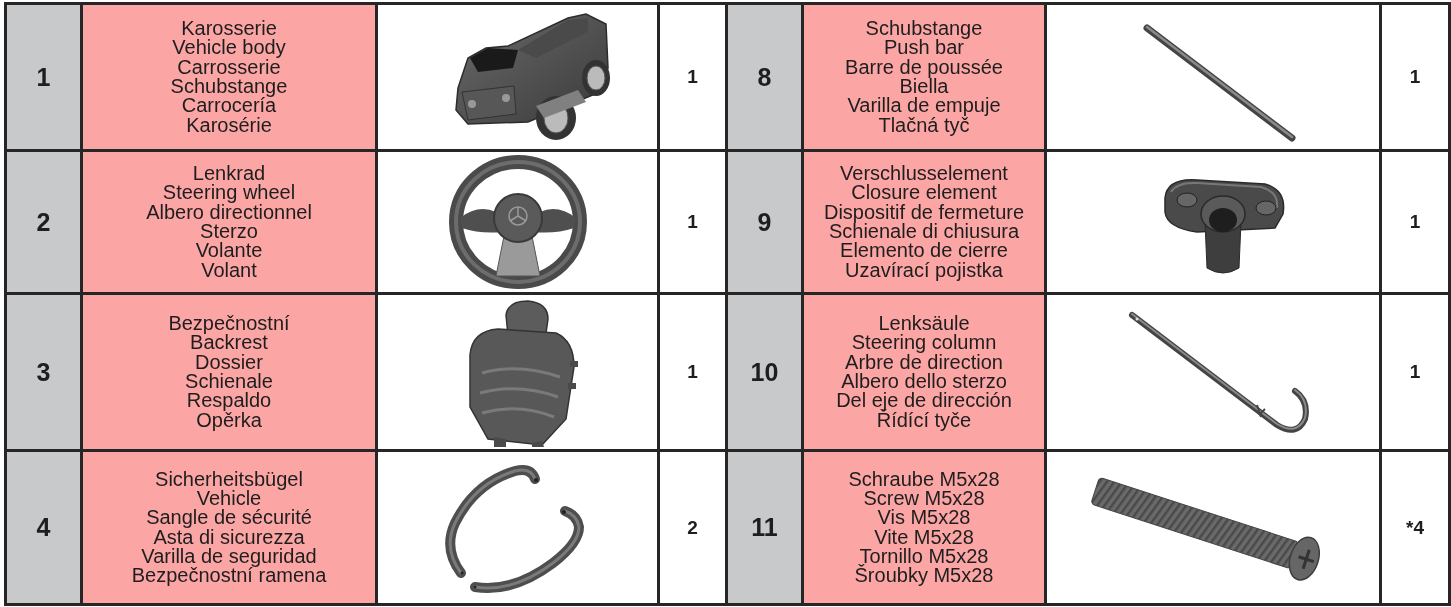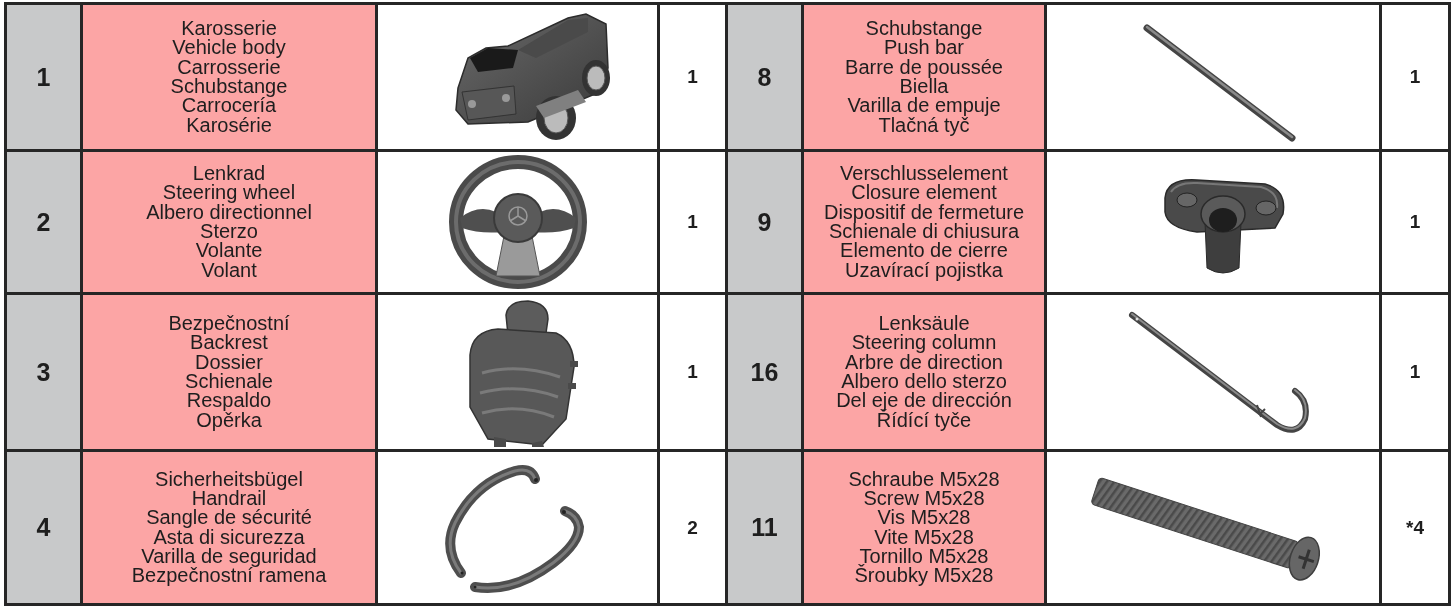"16" td.num-cell { text: 16 -> 10 }
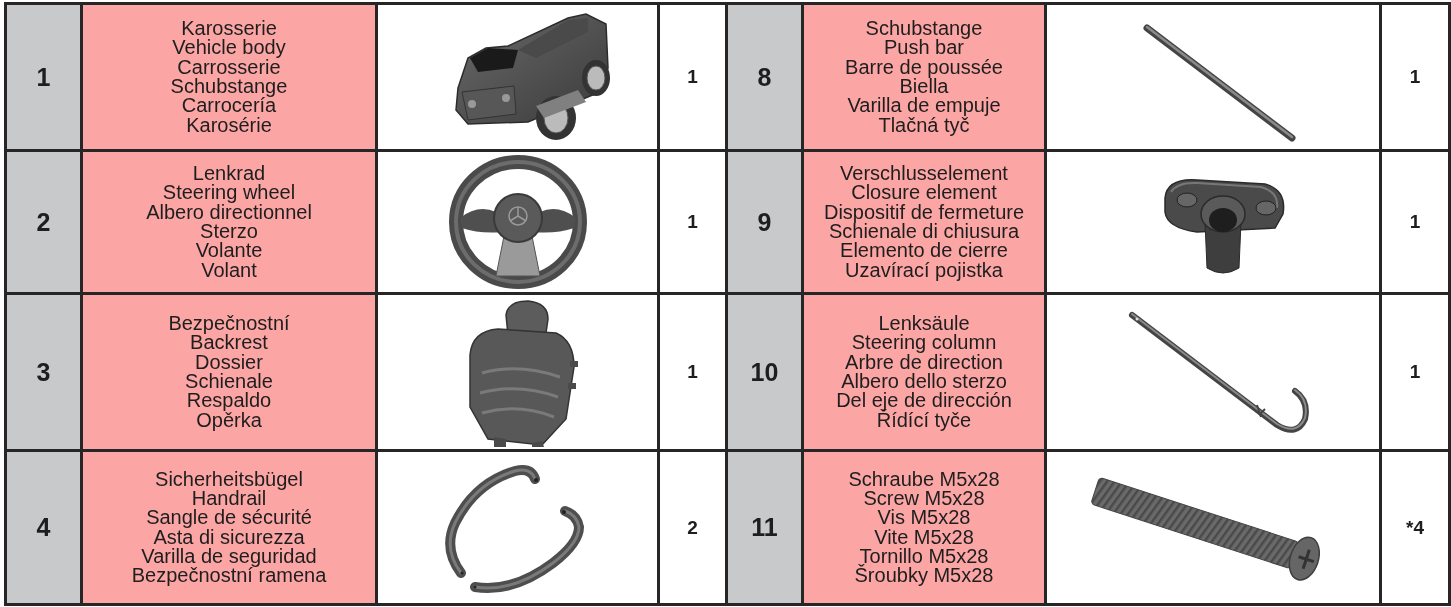"Handrail" span.name-line { text: Handrail -> Vehicle }
